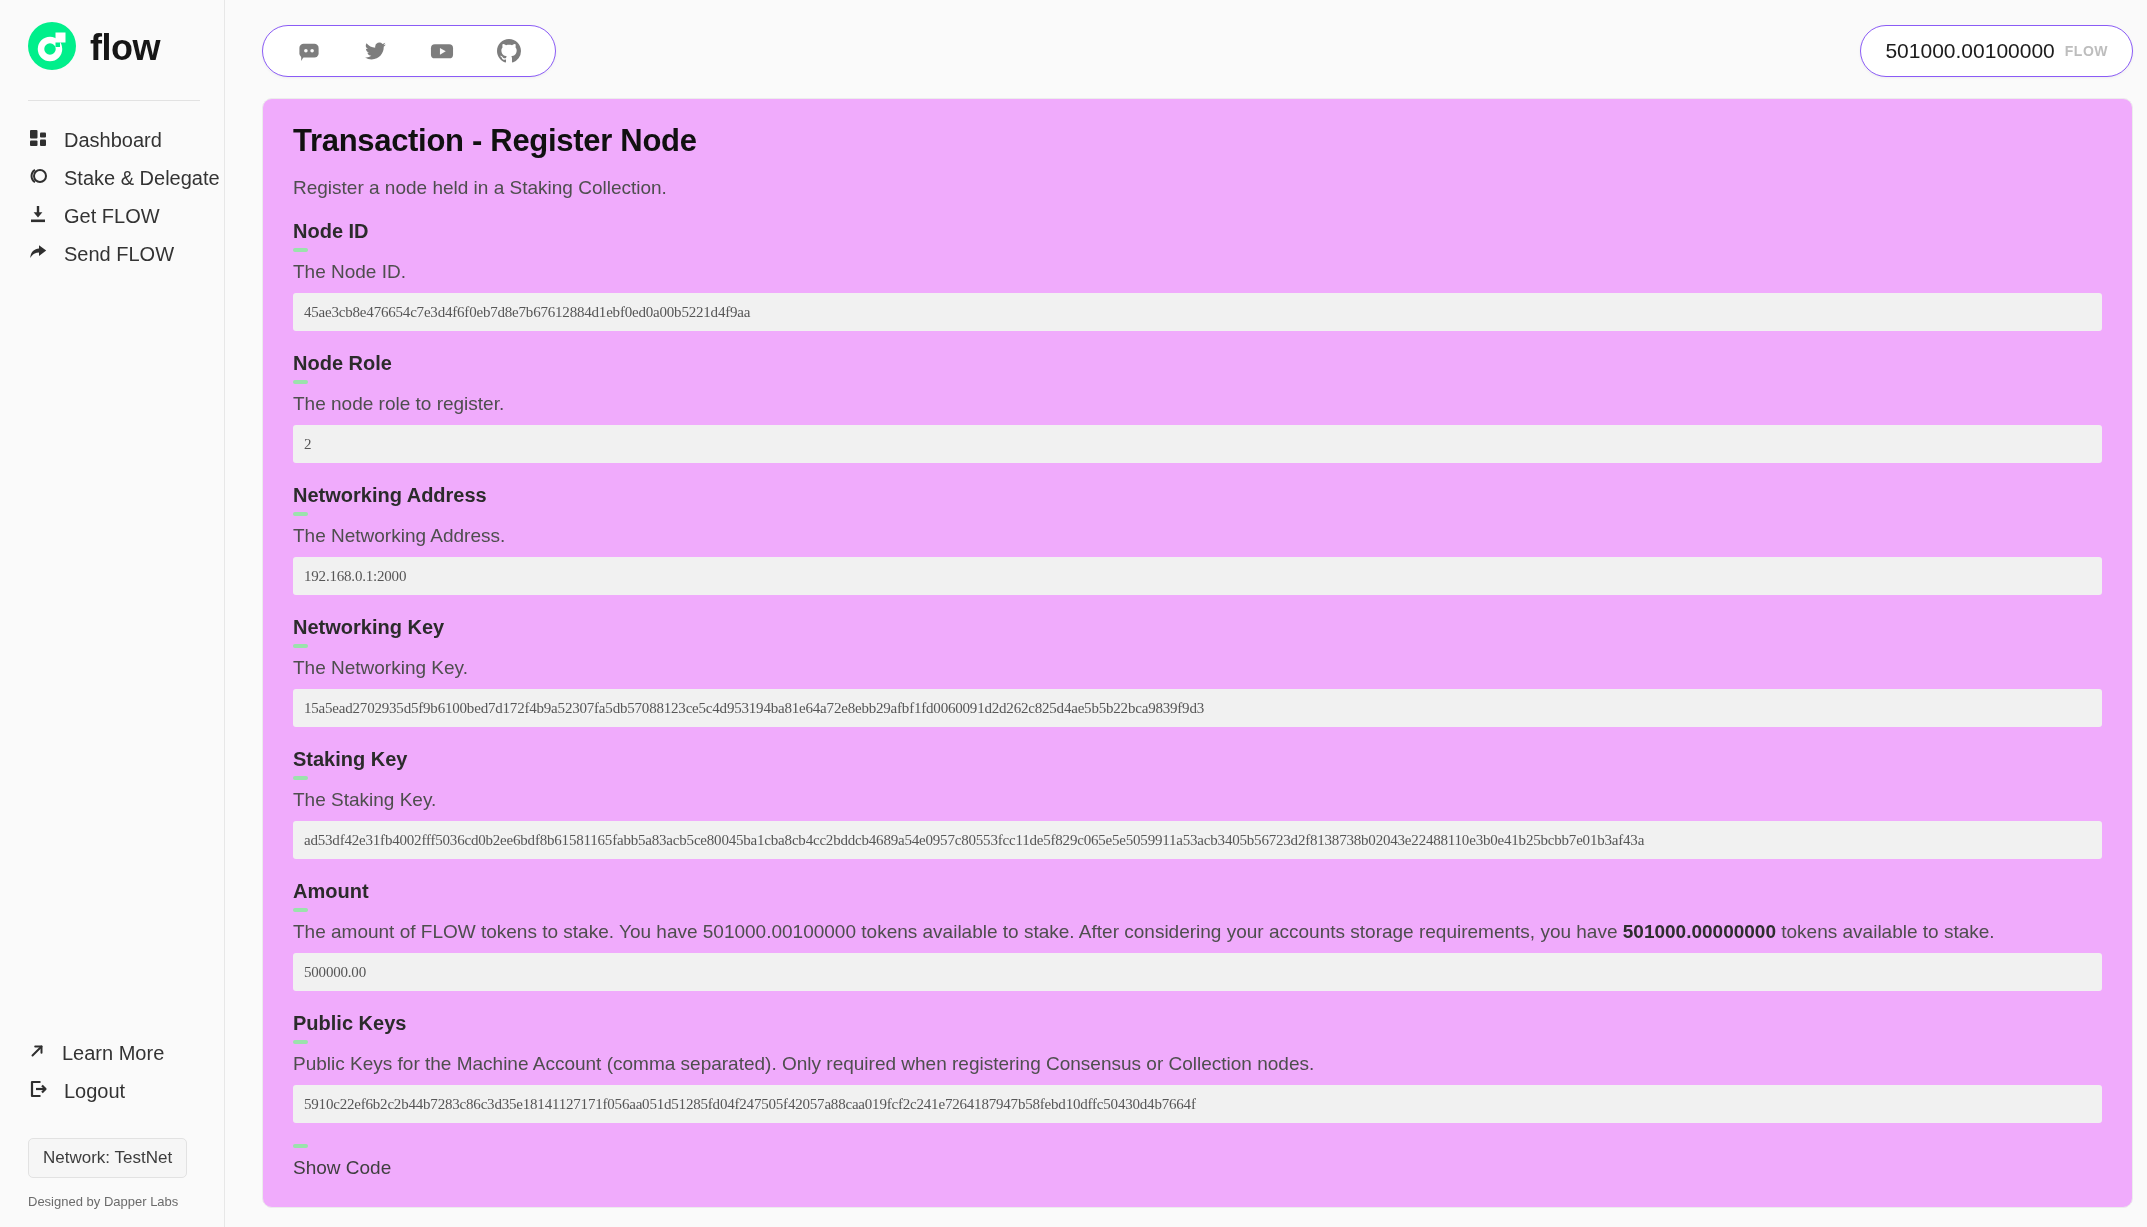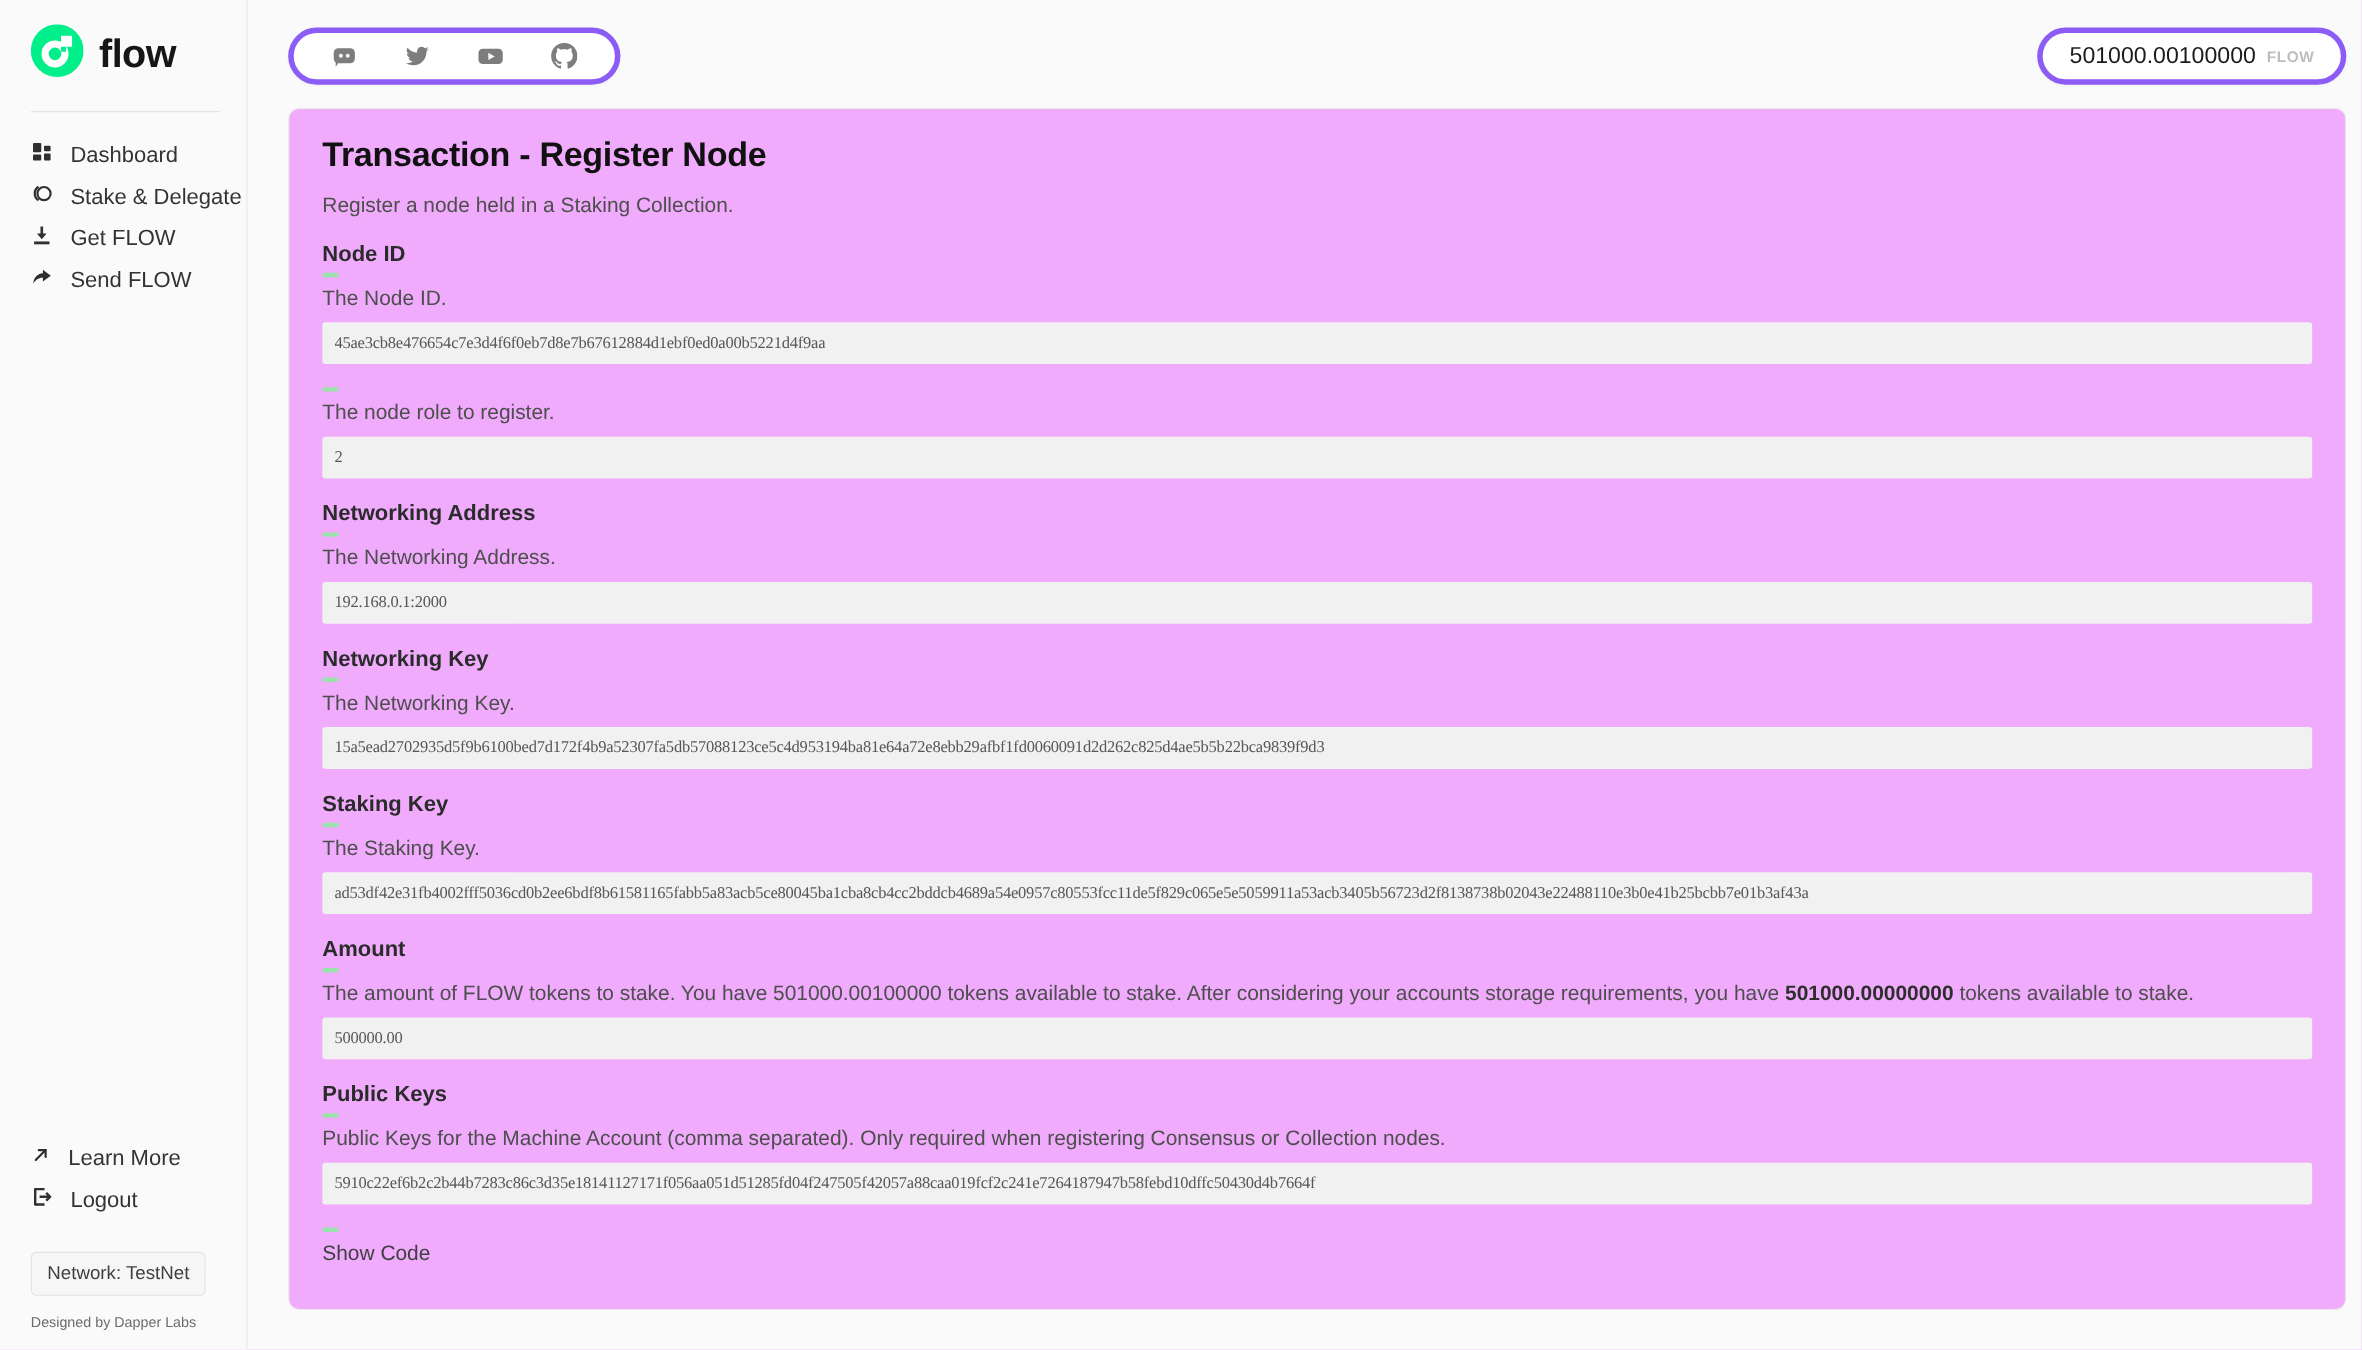"501000.00100000" .pill { border: 5px solid #8b5cf6 -> 1px solid #8b5cf6 }
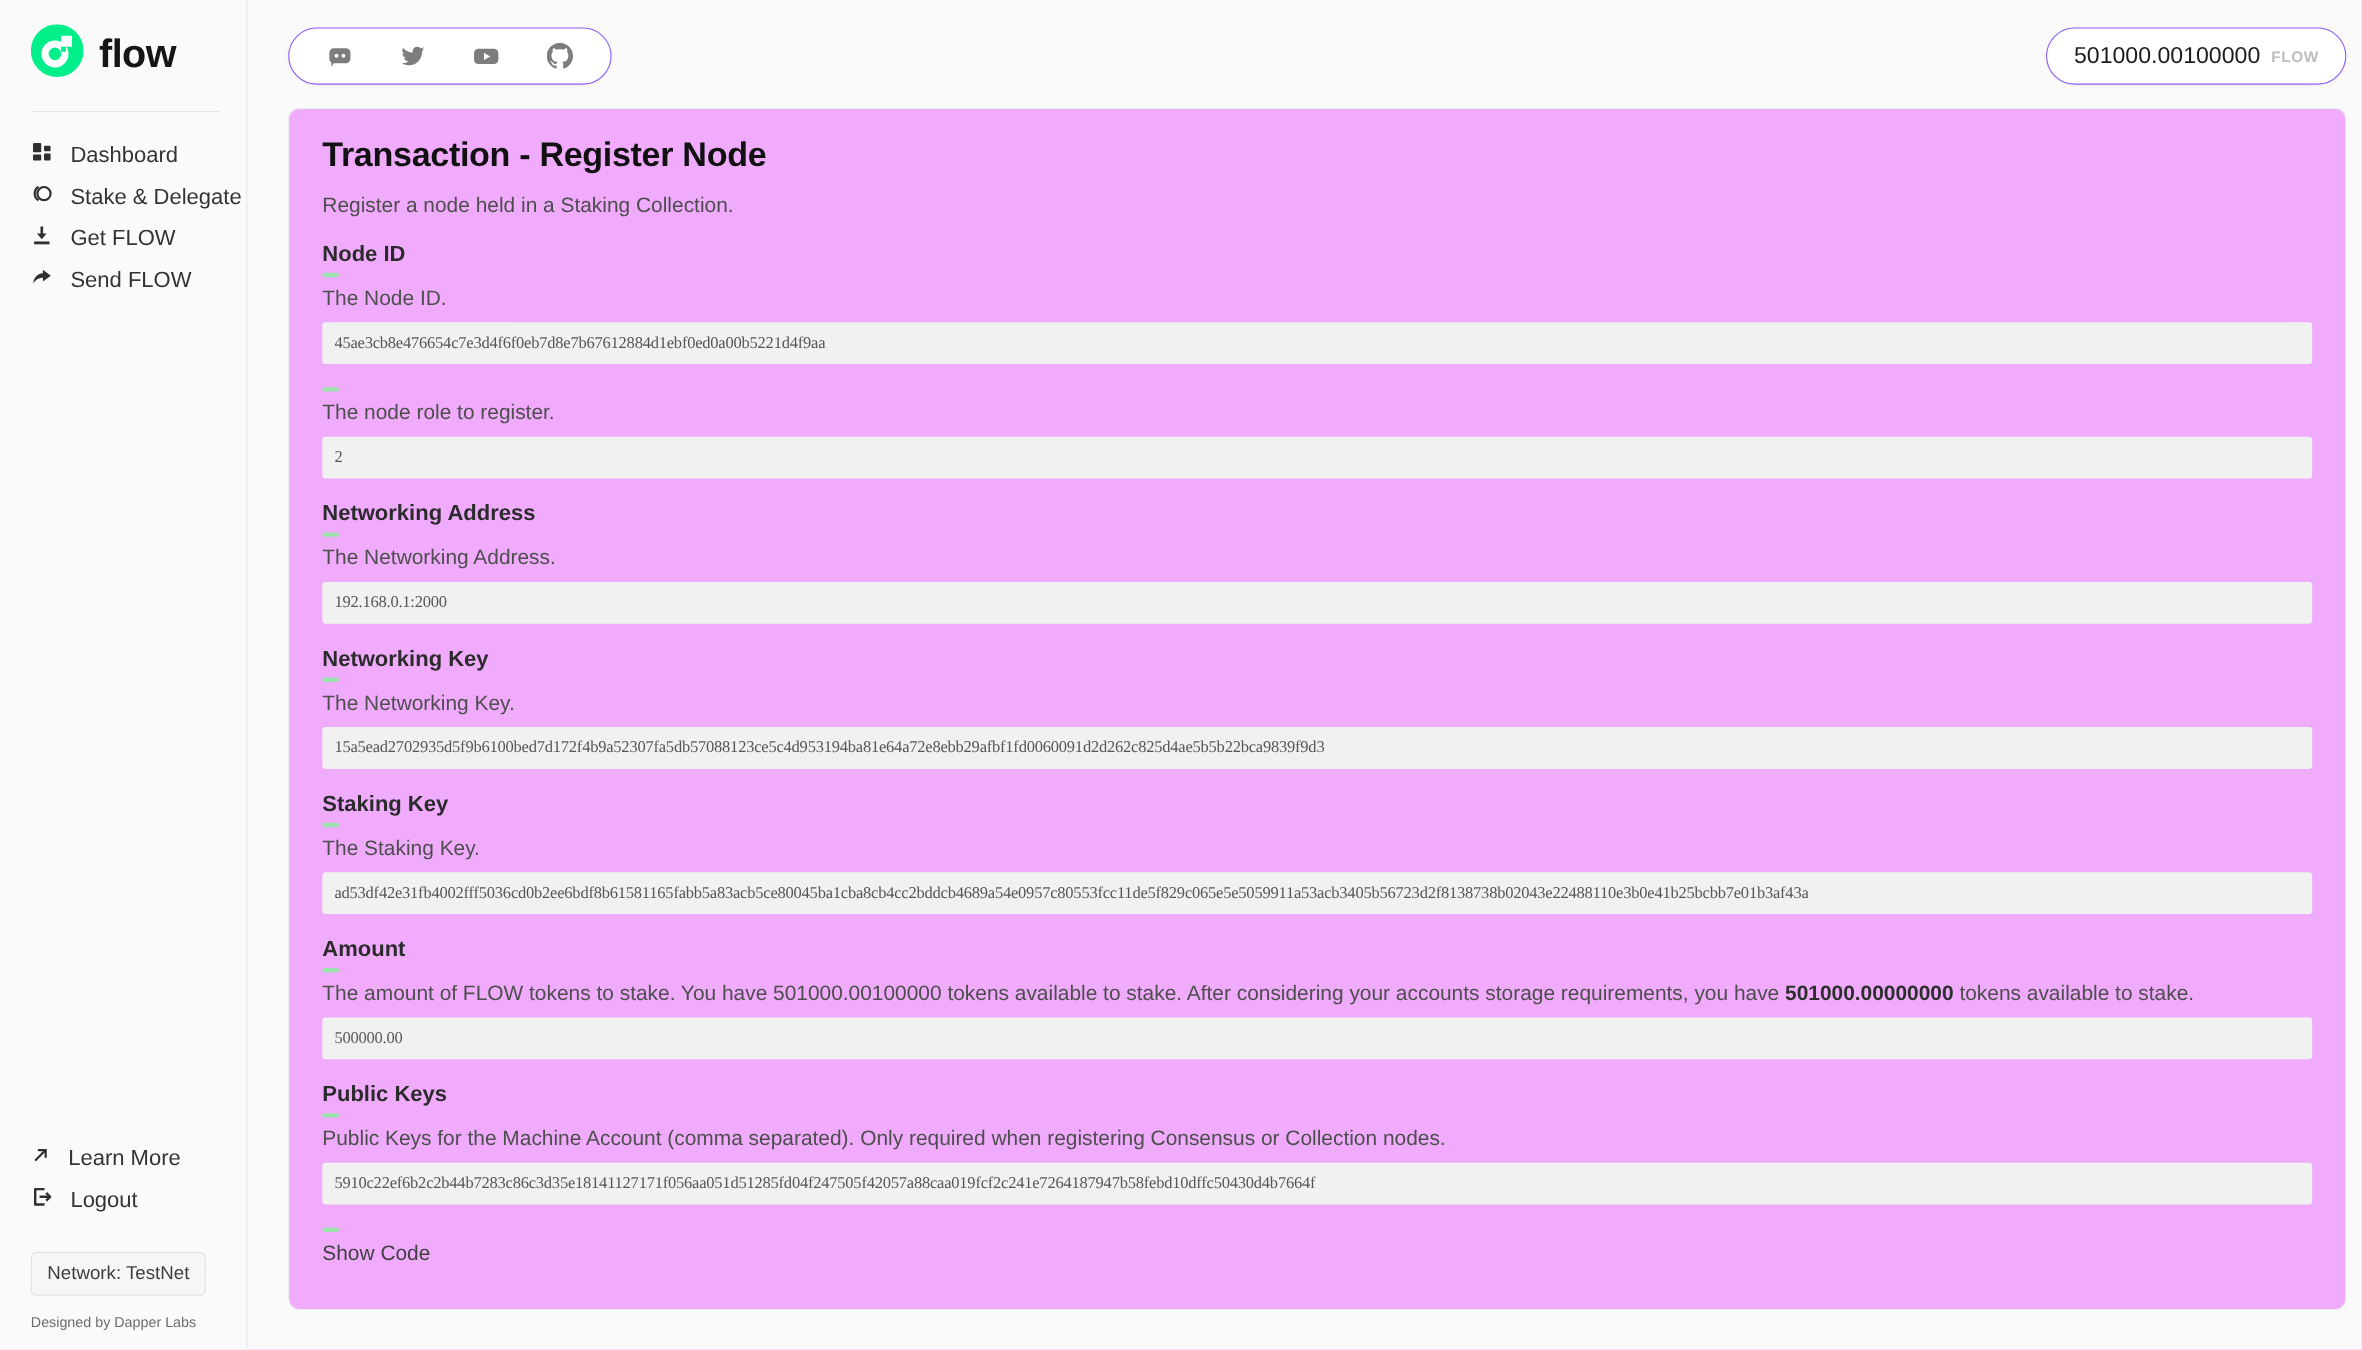"Node Role" div.field-label { html: none -> <div>Node Role</div> }
